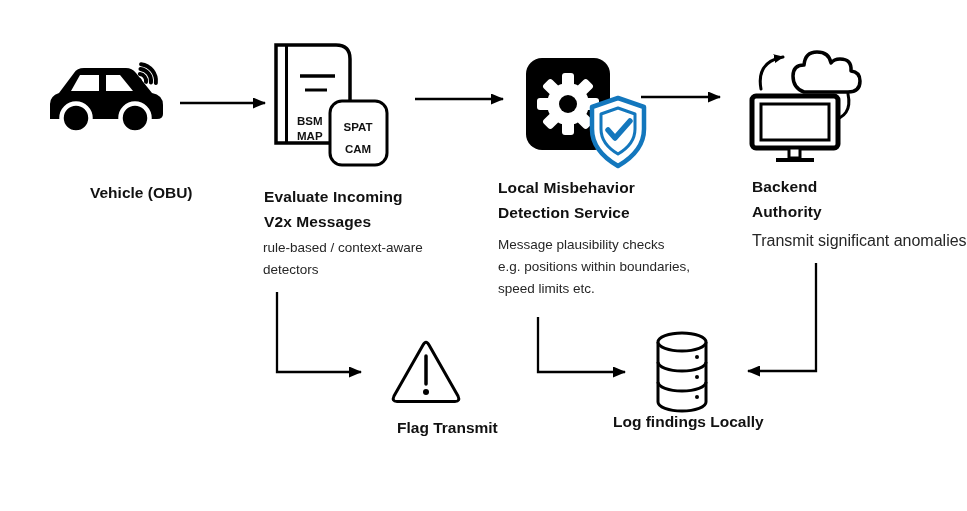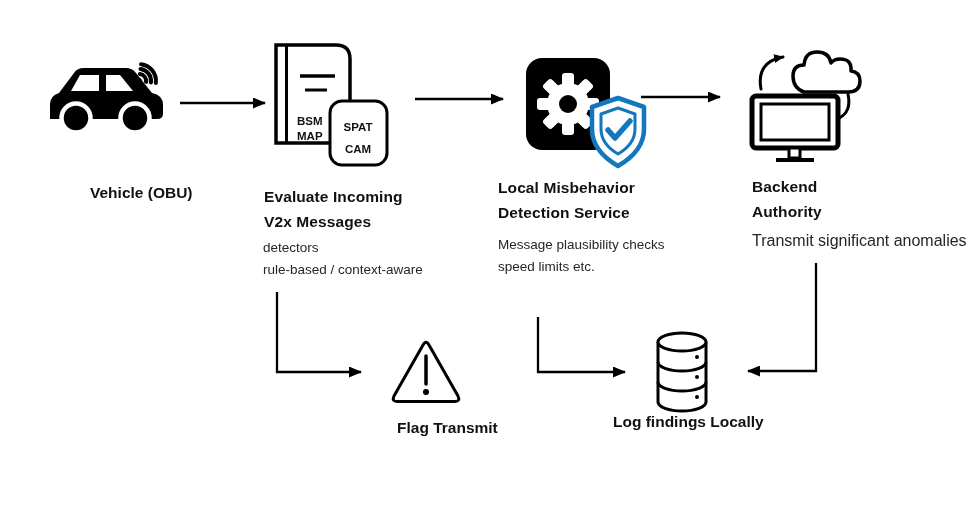"detectors" div { order: before "rule-based / context-aware" -> after "rule-based / context-aware" }
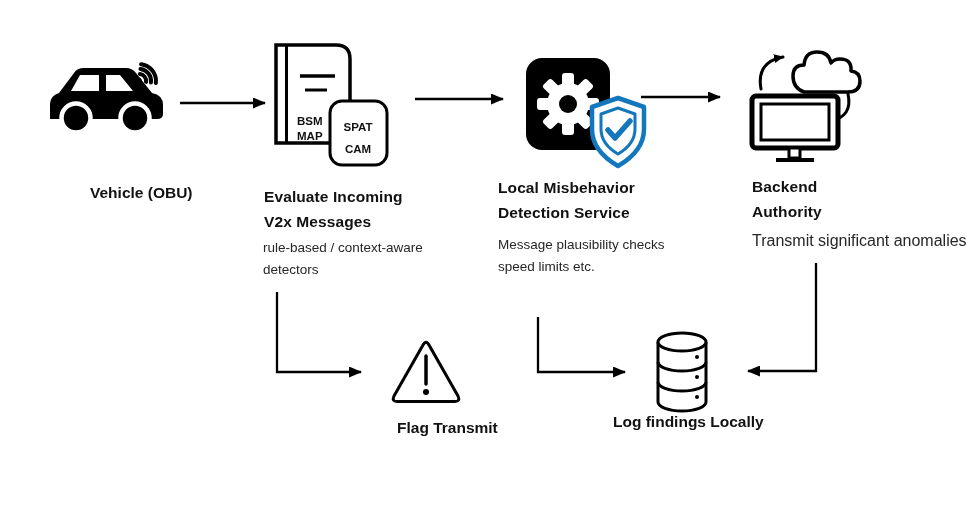"e.g. positions within boundaries," div { html: none -> <div>e.g. positions within boundaries,</div> }
